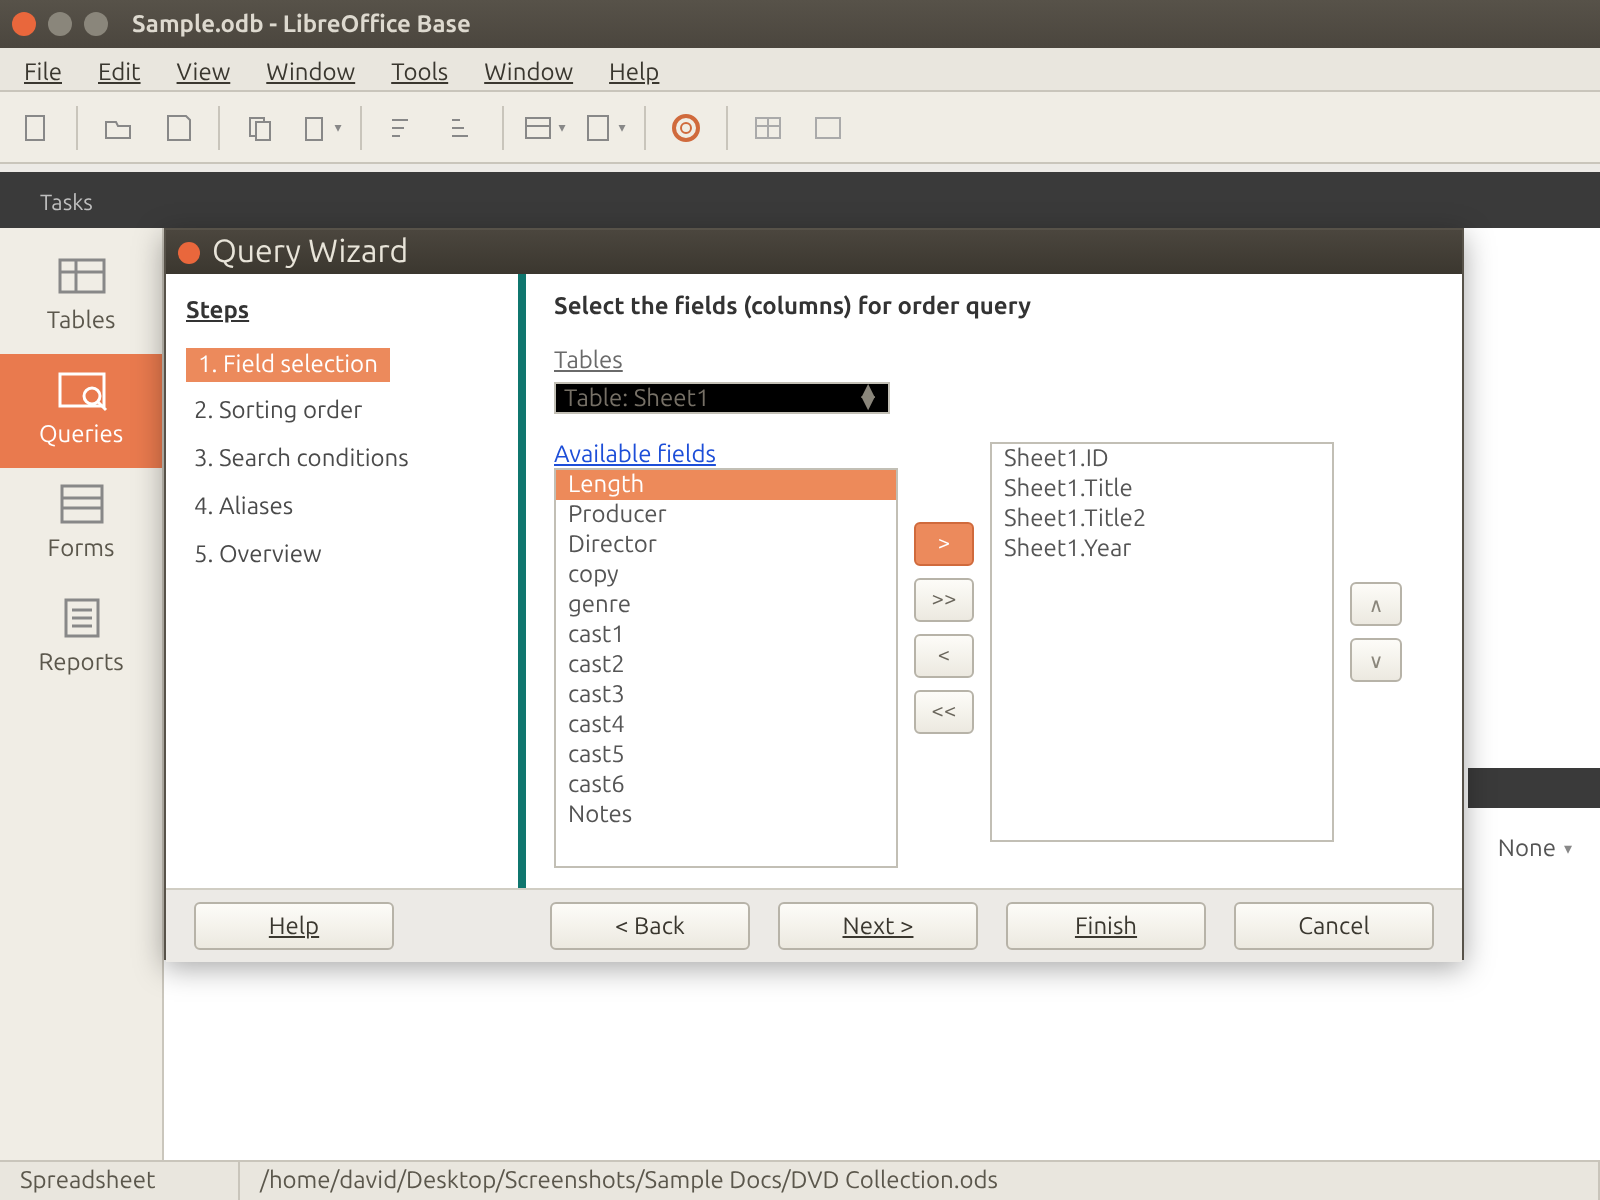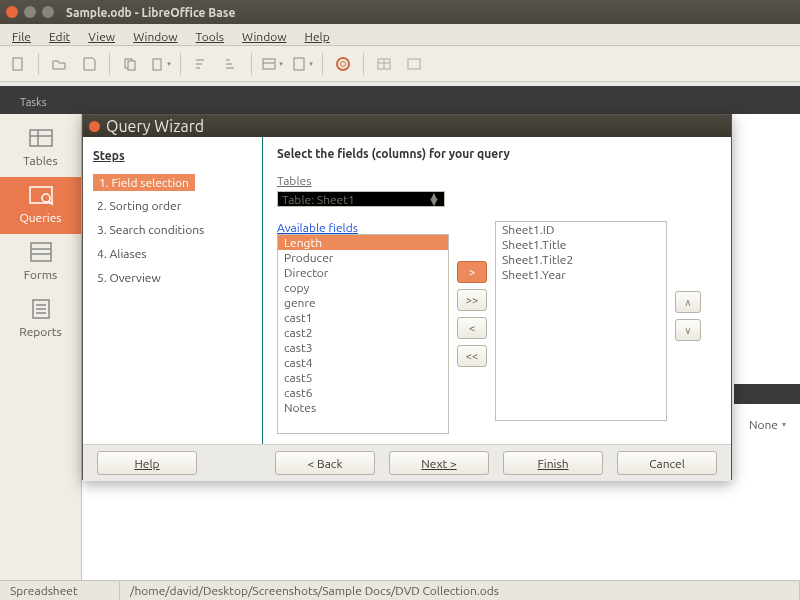"Steps" .steps-pane { border-right: 1px solid #0f766e -> 4px solid #0f766e }
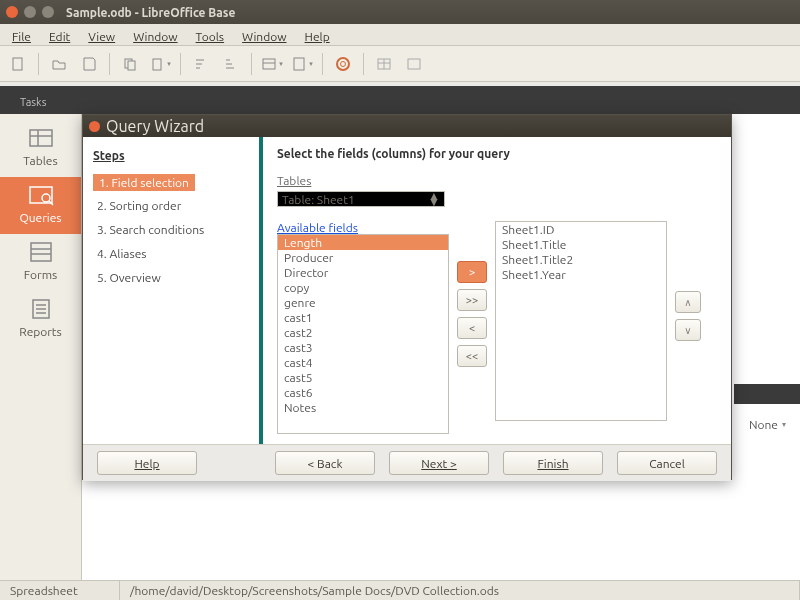"Select the fields (columns) for" div.wiz-heading { text: your -> order }
